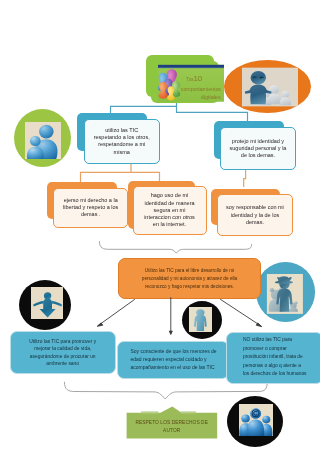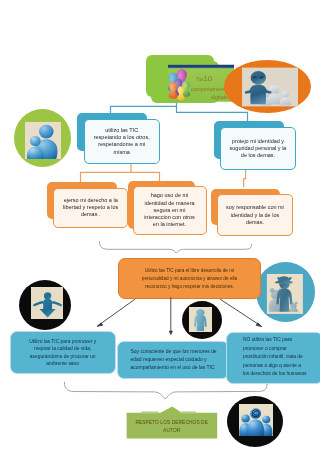"10" div.pic { left: 22px -> 12px }
